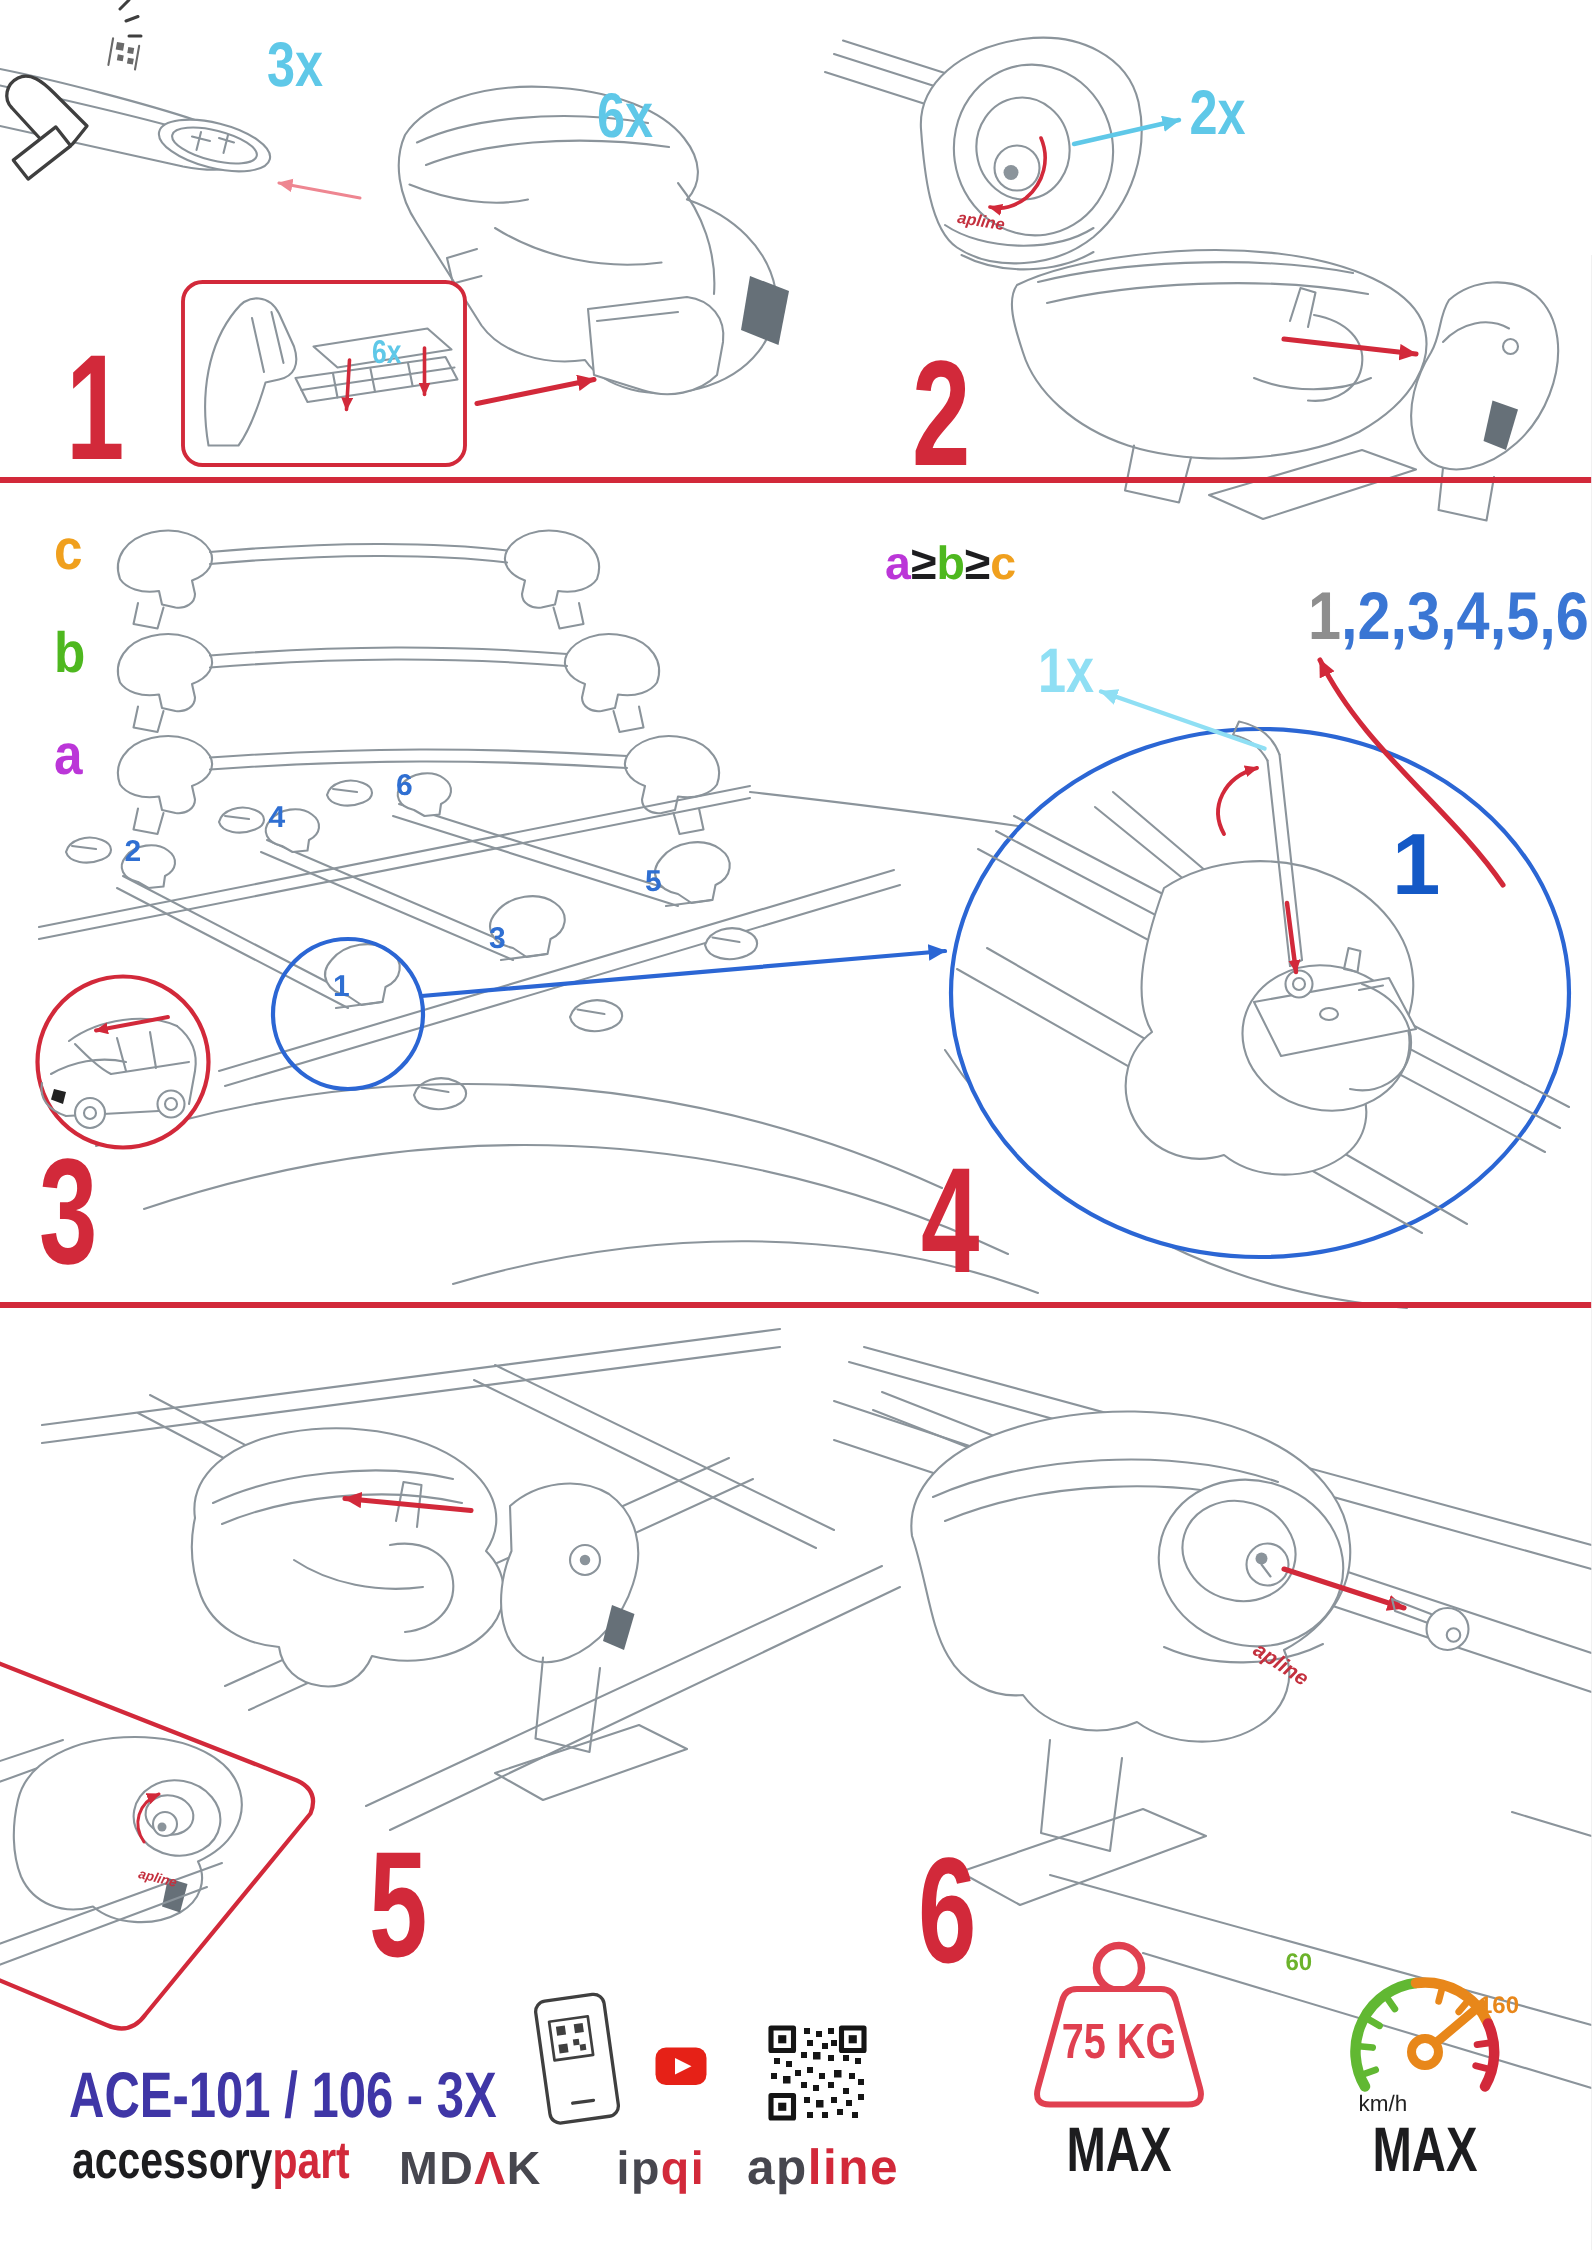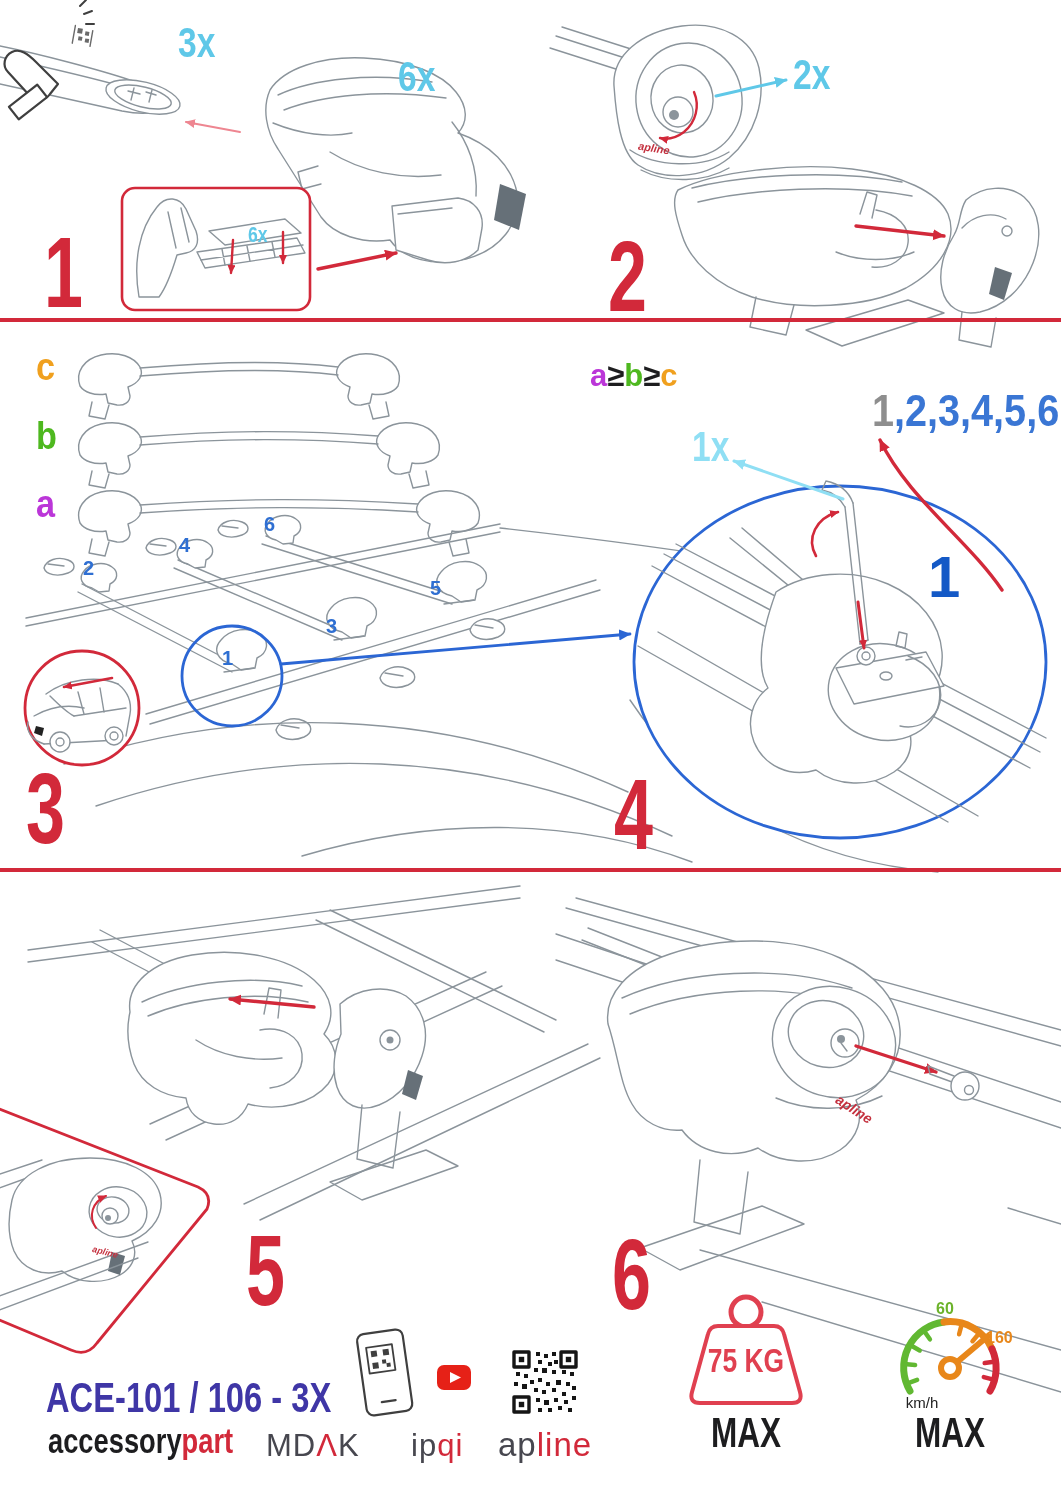"60" div.t { left: 936px -> 857px }
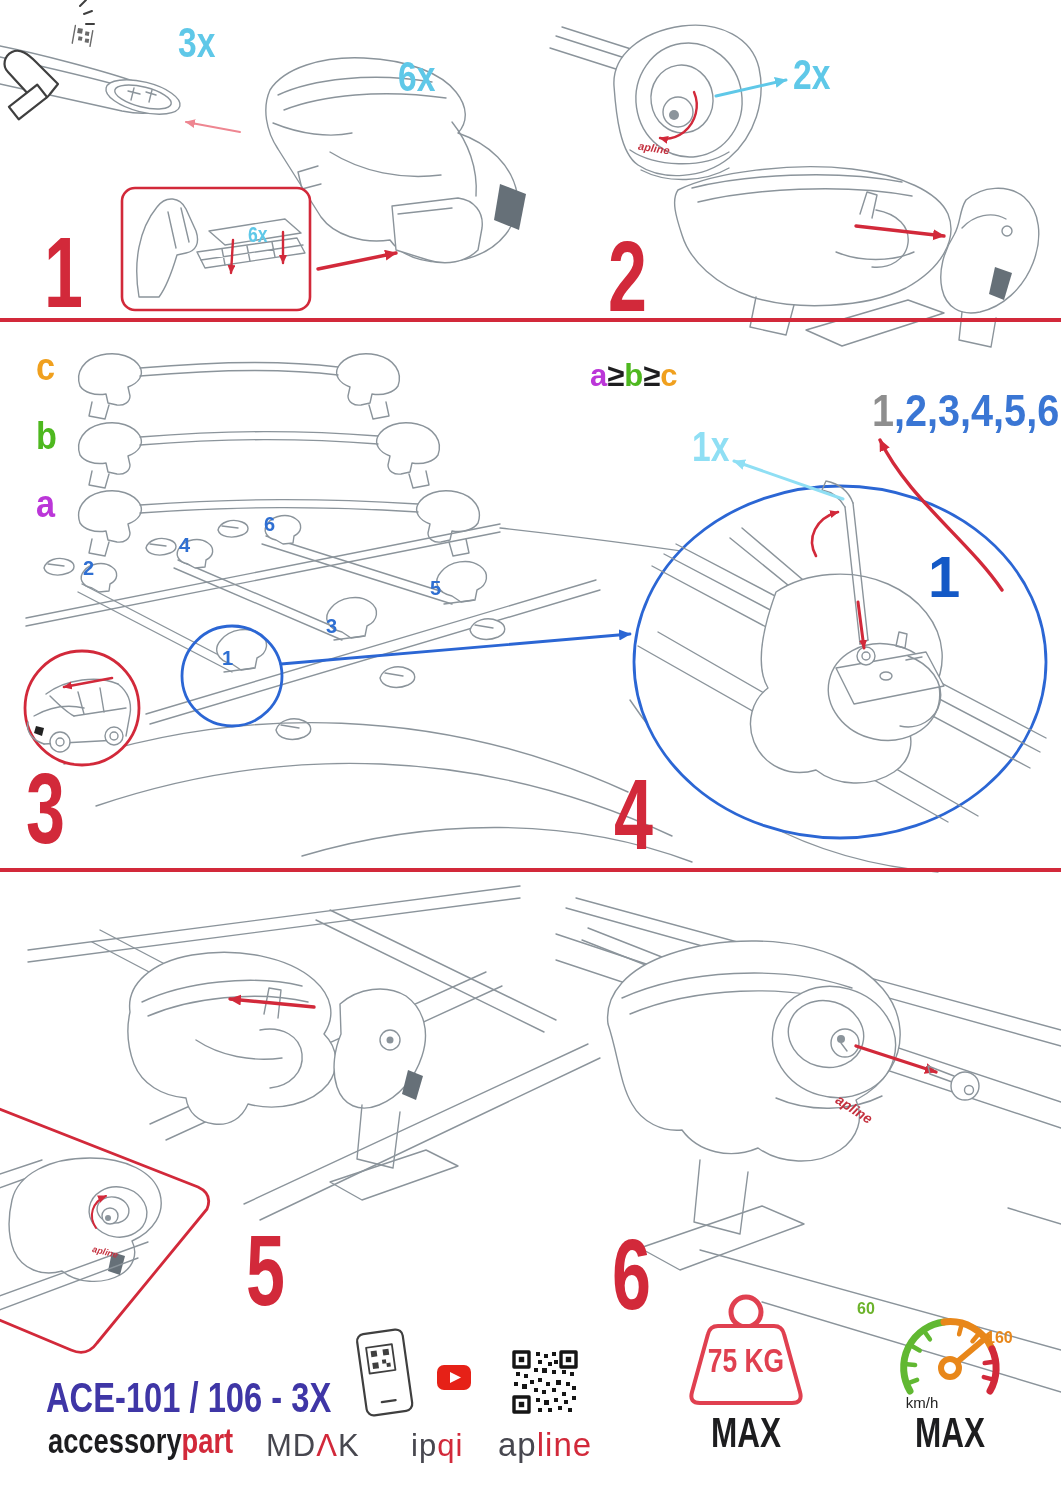"MDΛK" .logotext { font-weight: normal -> bold }
